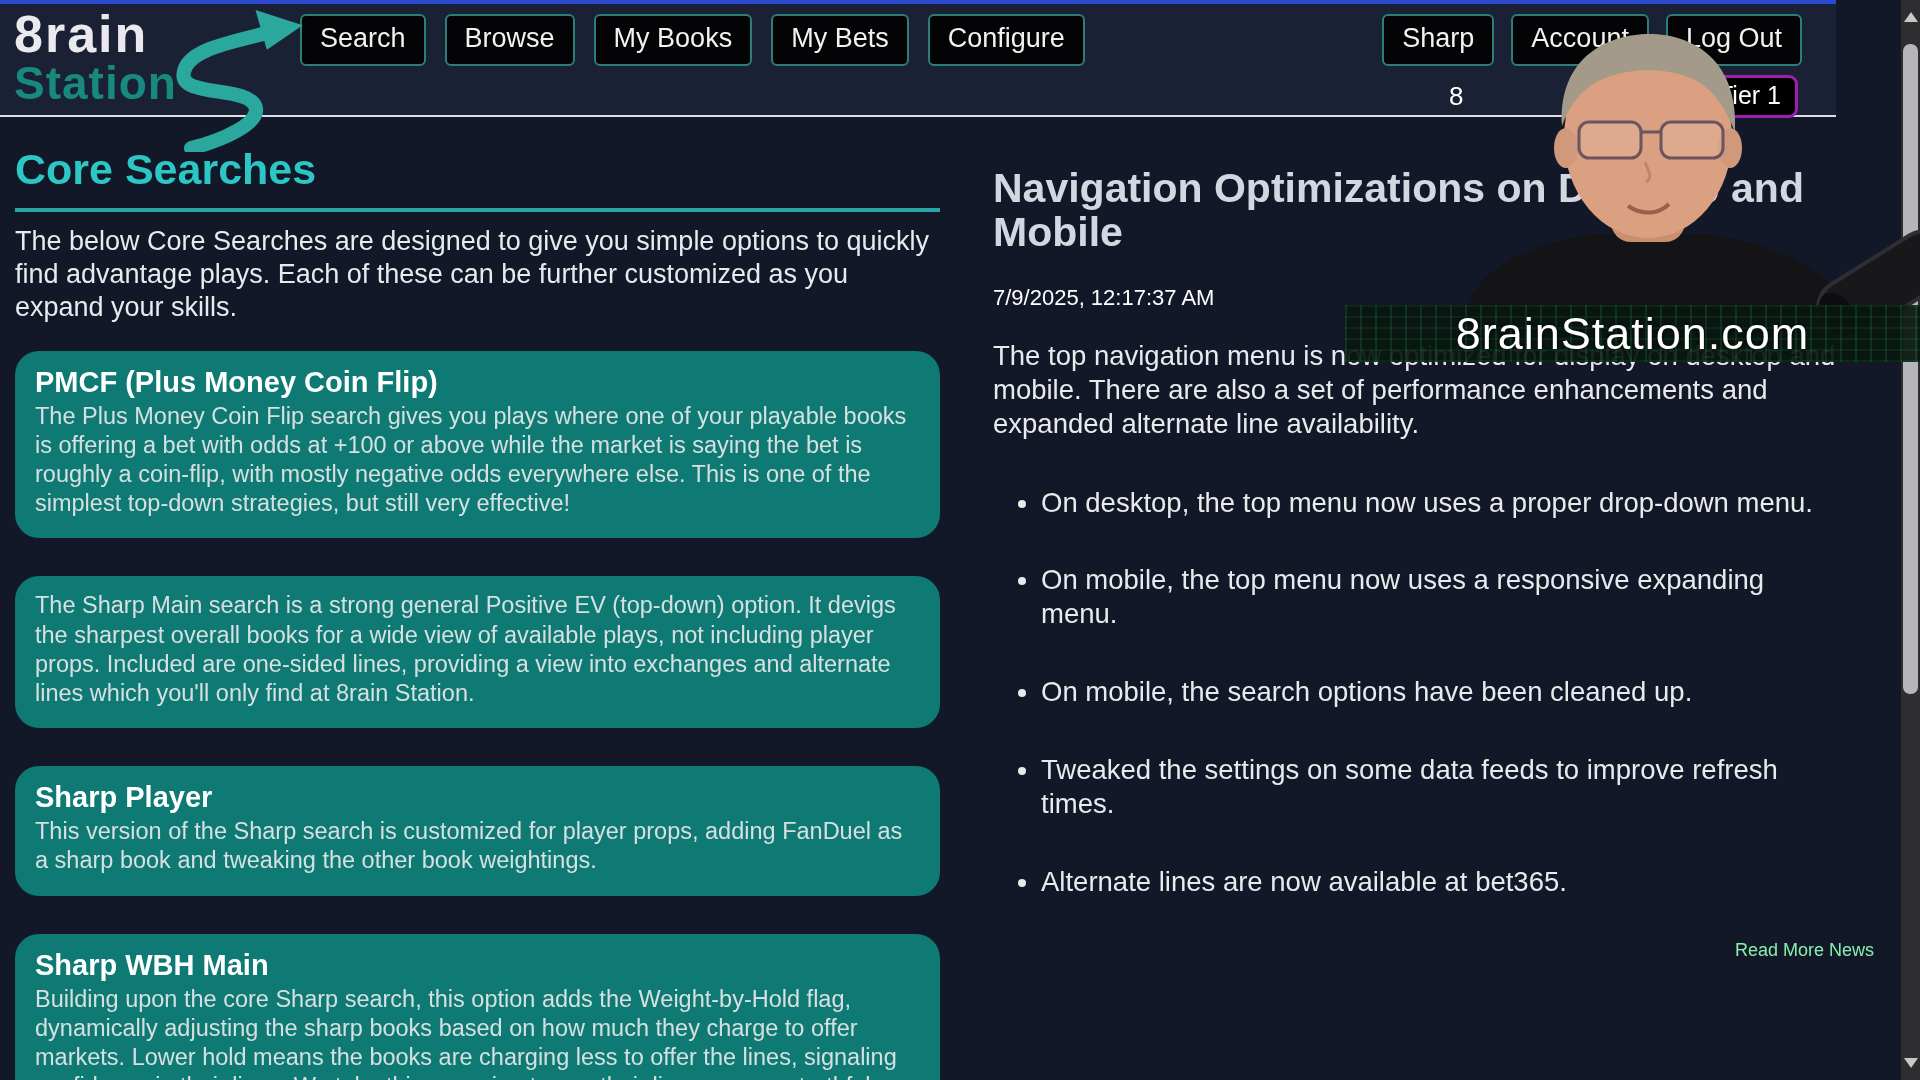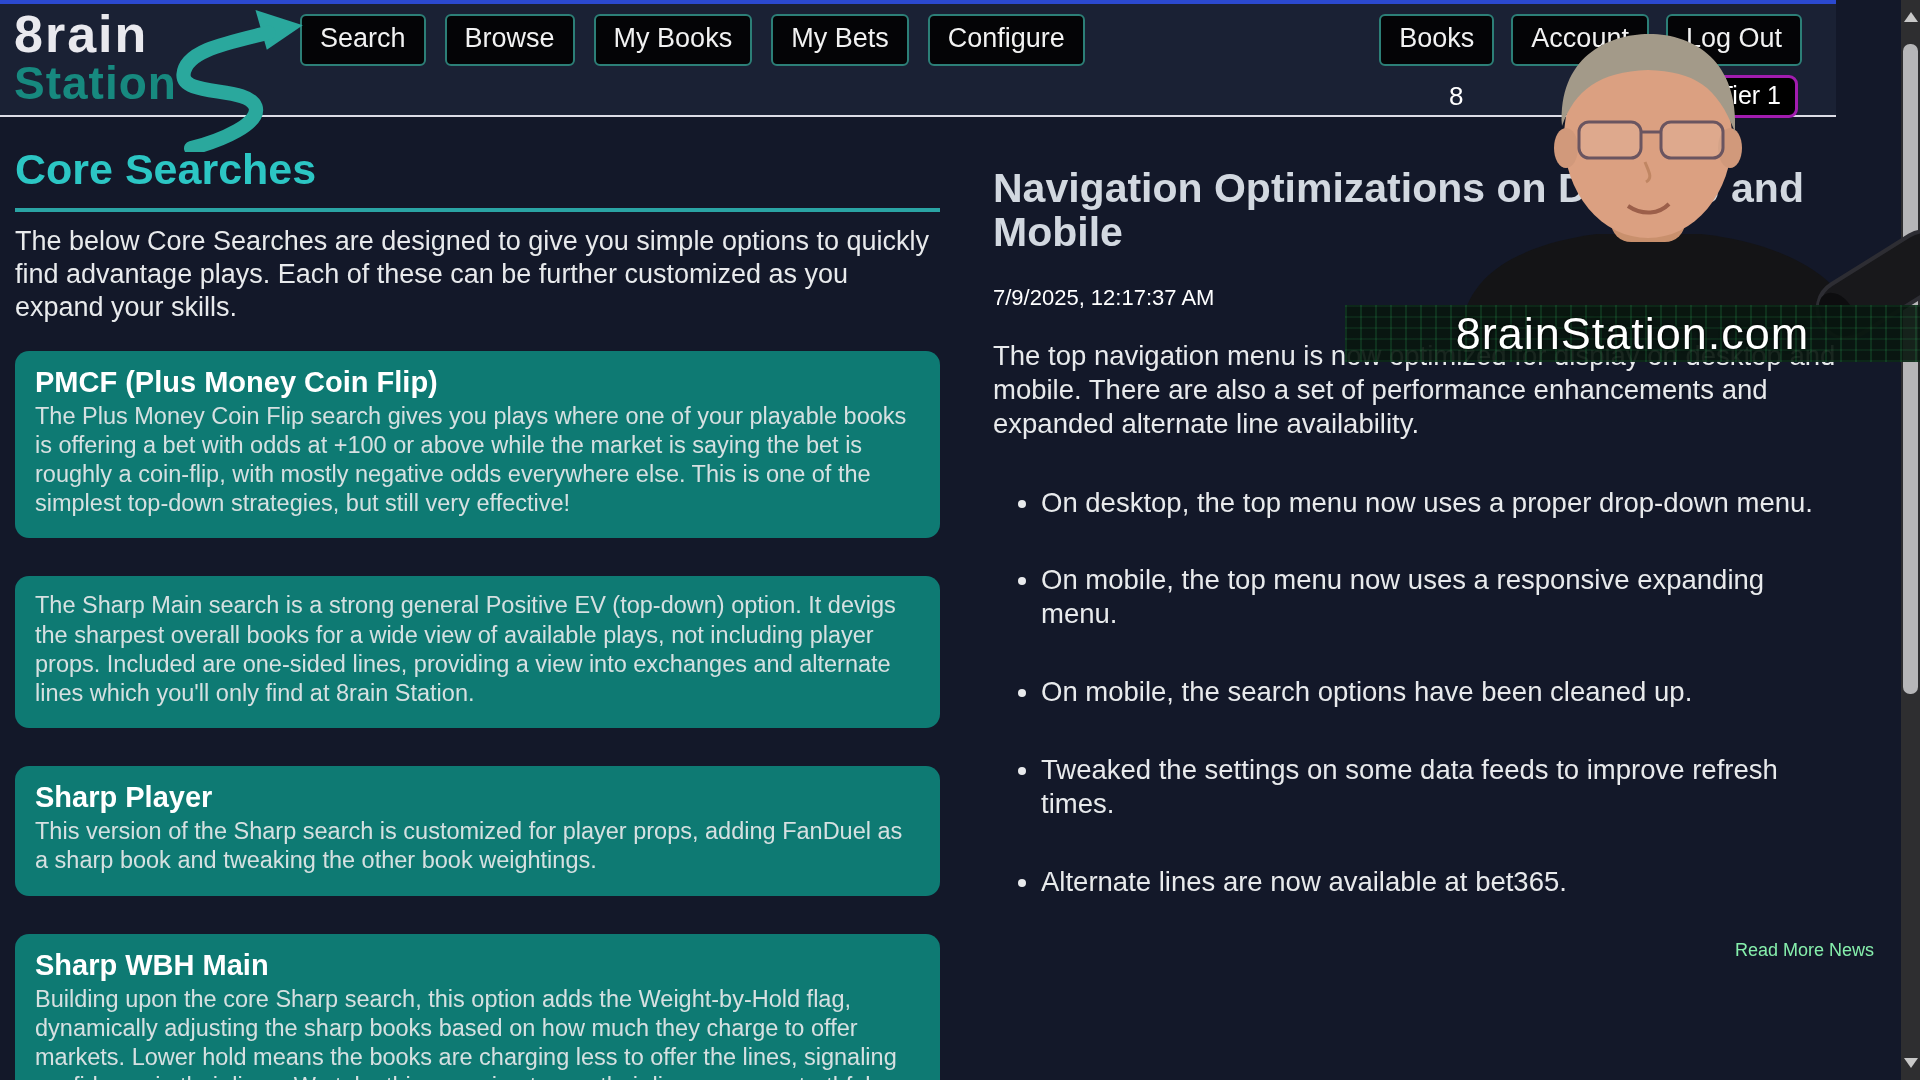"Books" button.nav-btn { text: Books -> Sharp }
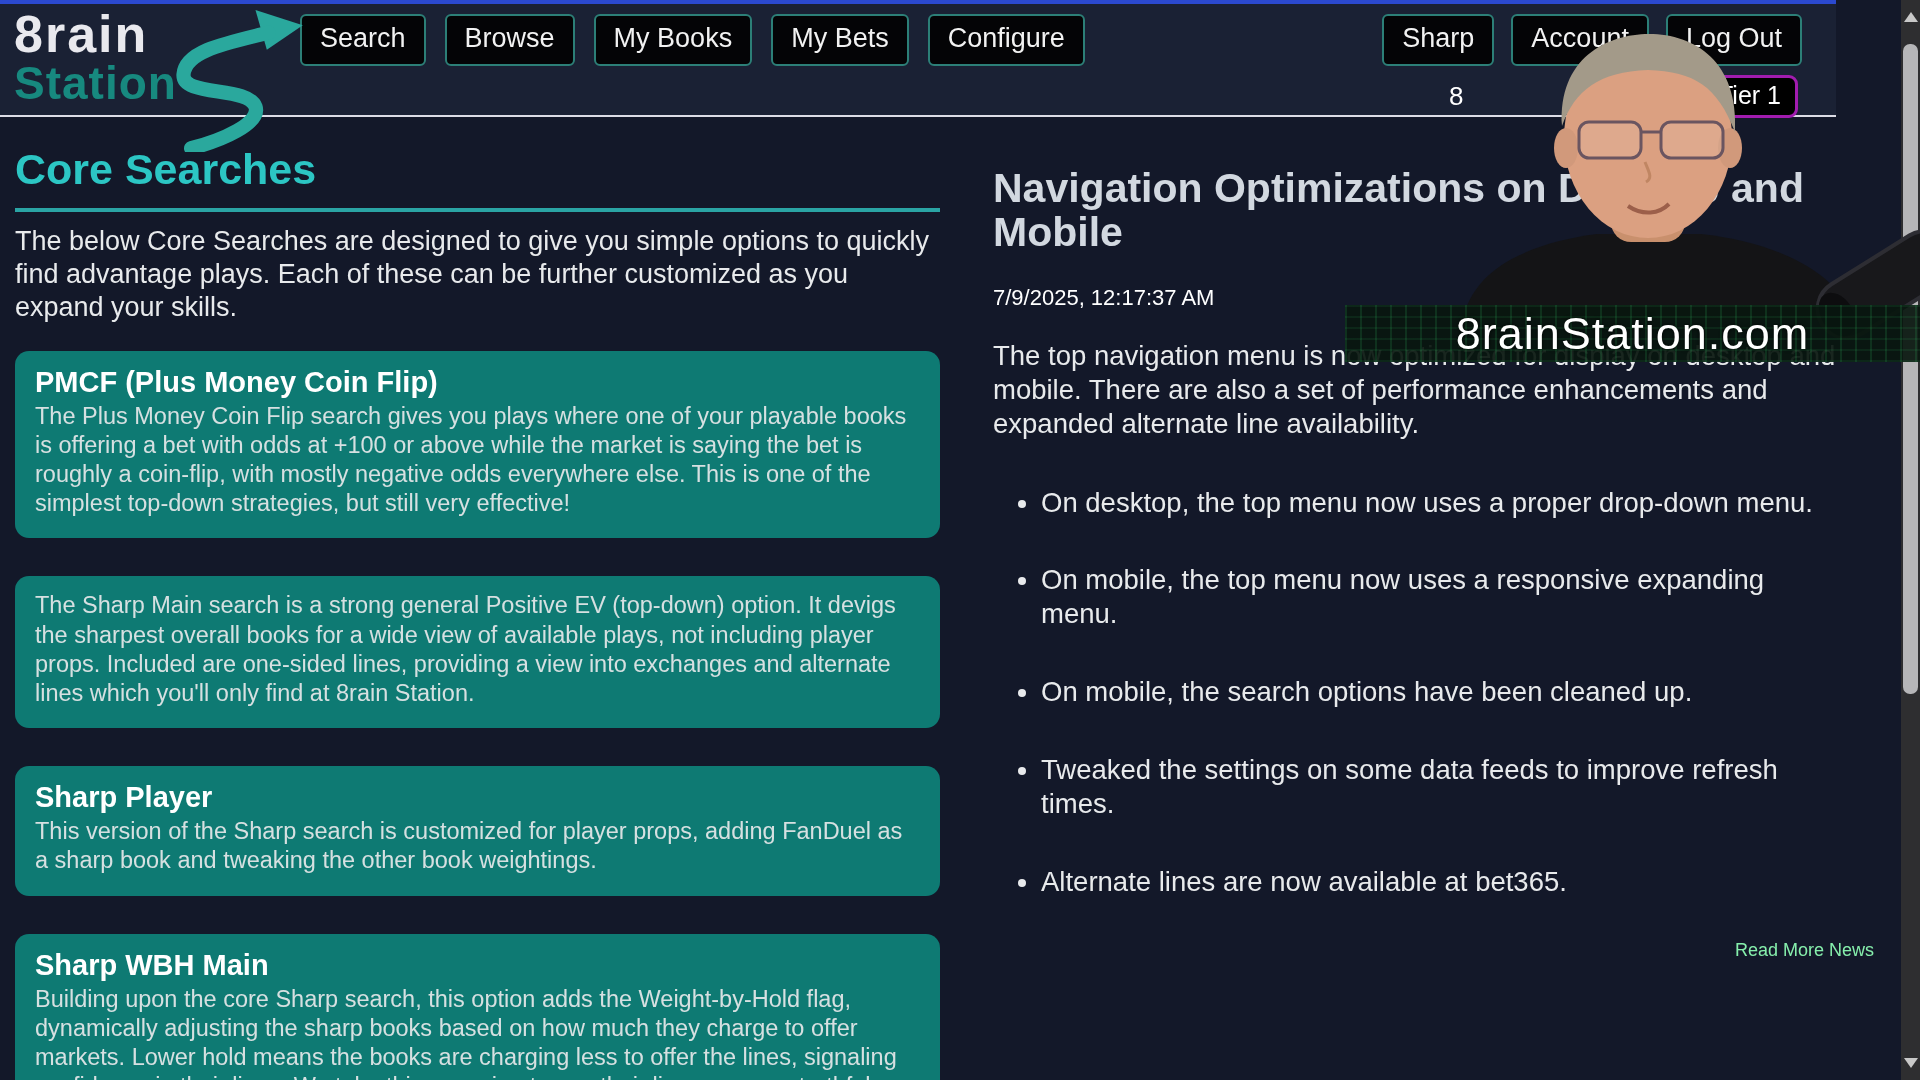"PMCF (Plus Money Coin Flip)" .card { border-radius: 14px -> 24px }
